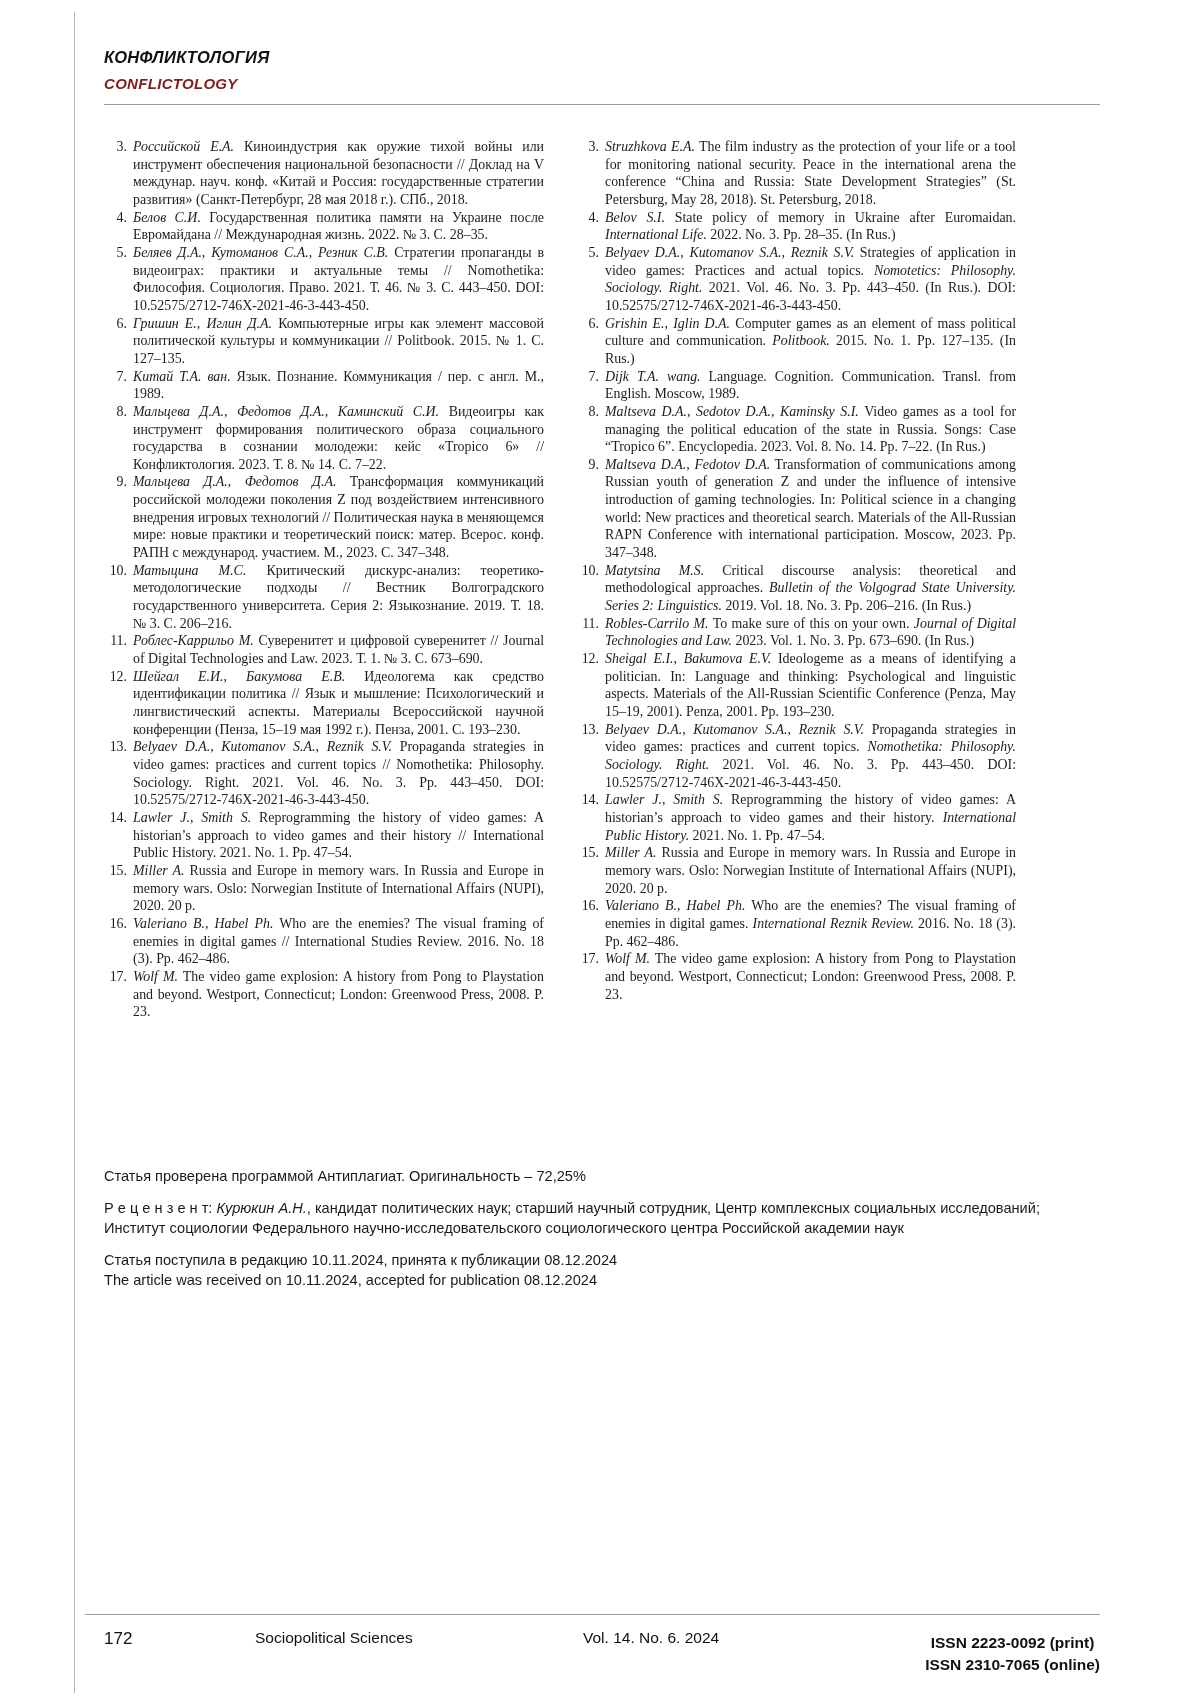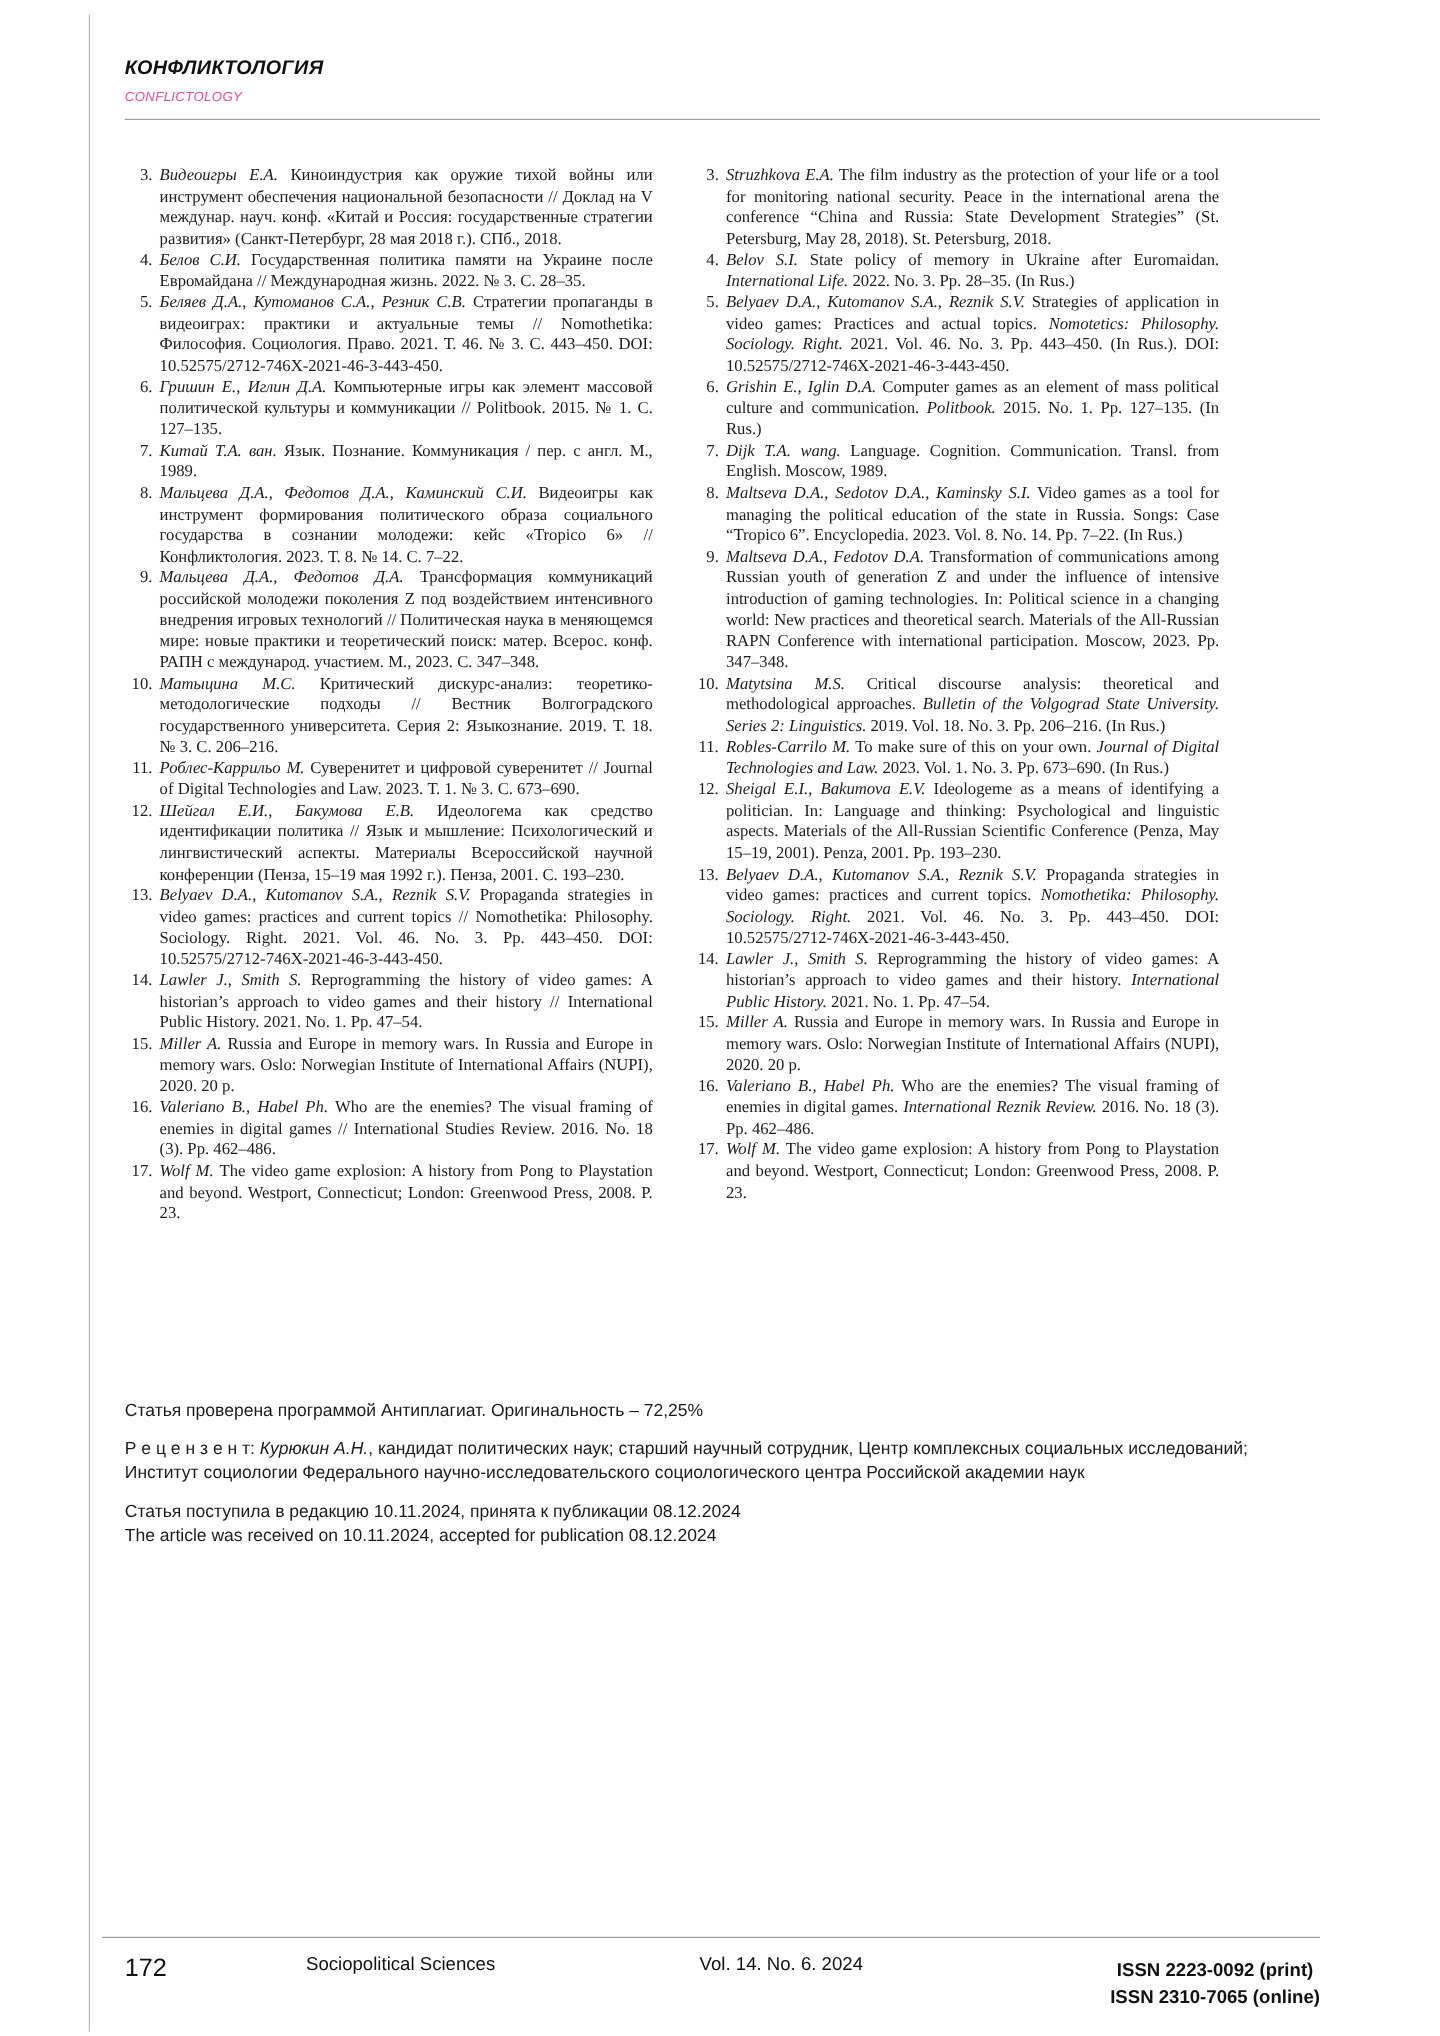"CONFLICTOLOGY" .header .en { color: #ec4899 -> #7f1d1d; font-size: 11px -> 15px; font-weight: normal -> bold }
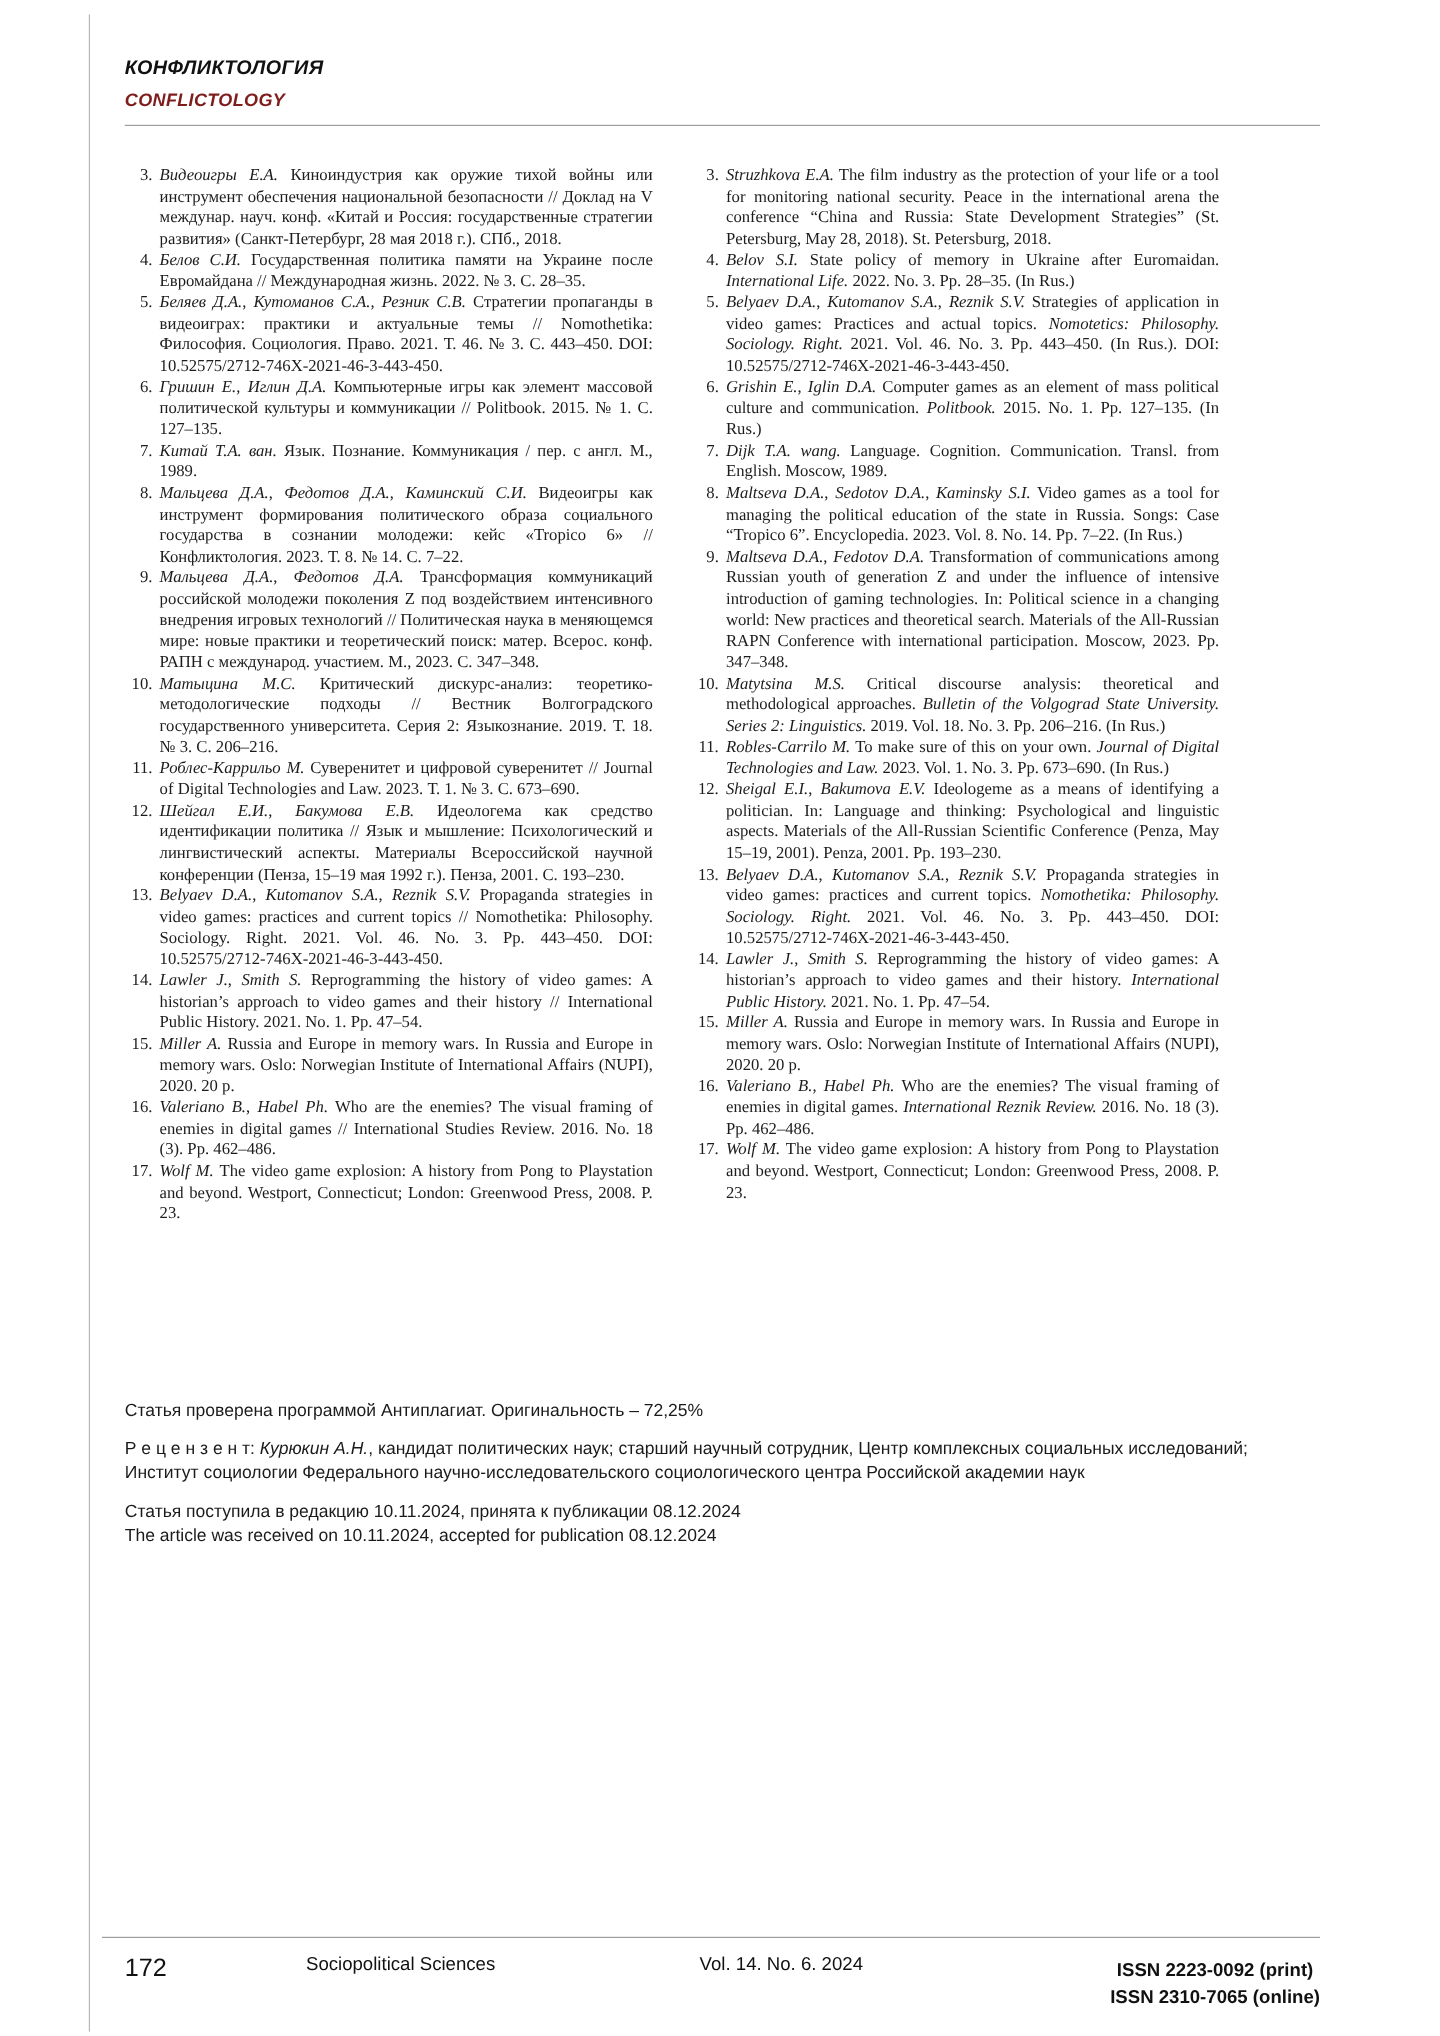"Видеоигры Е.А." span.it { text: Видеоигры -> Российской }
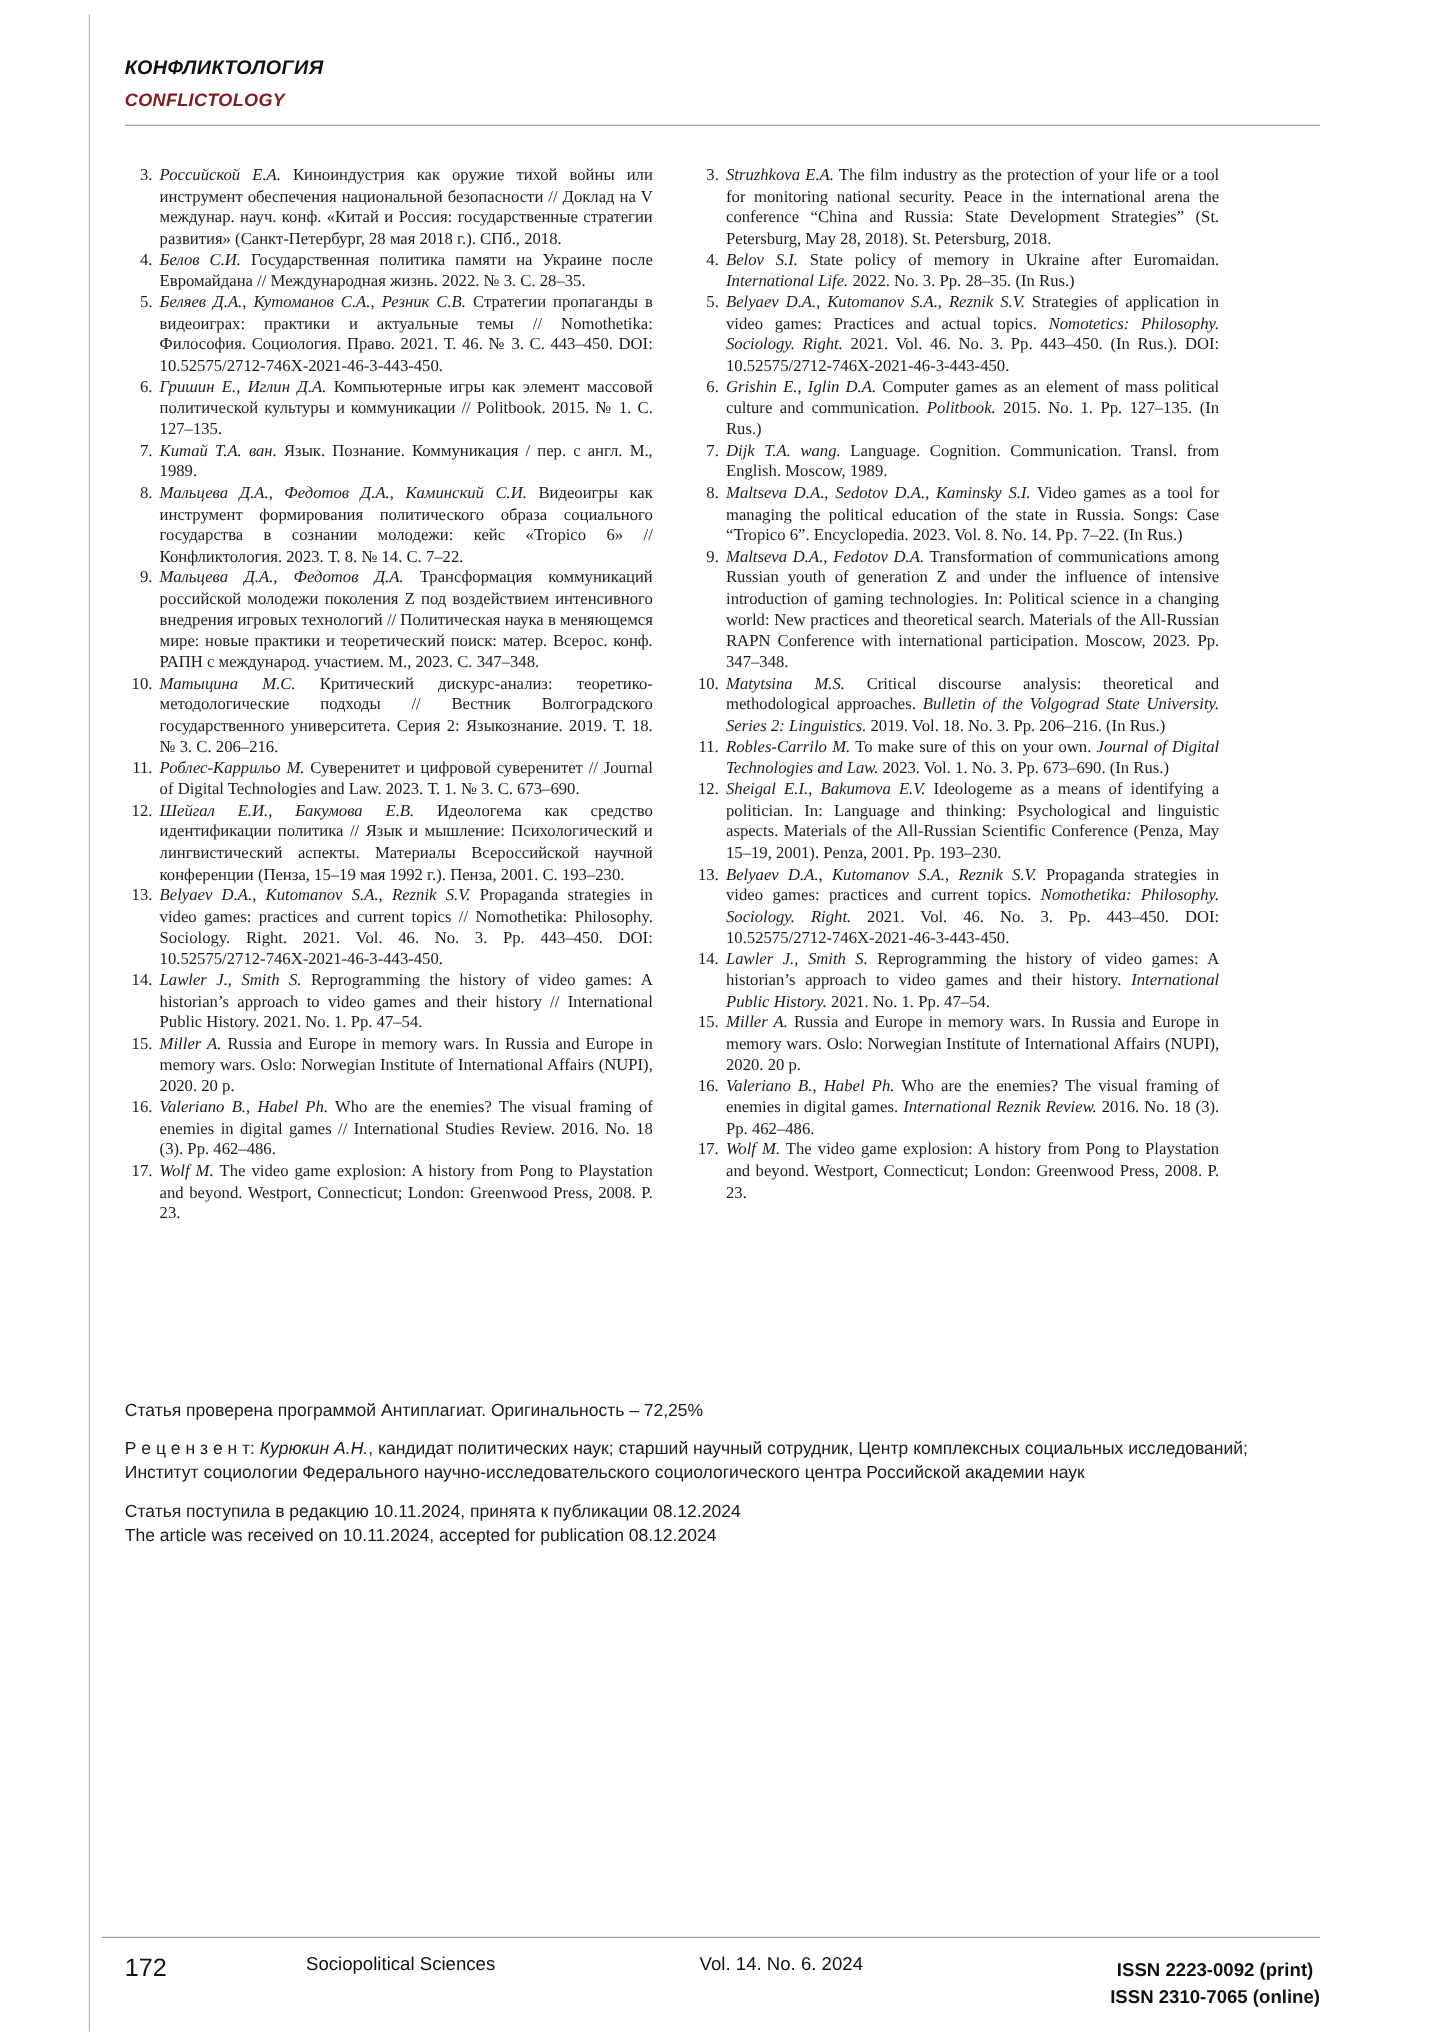"172" .footer .pagenum { font-size: 21px -> 17px }
